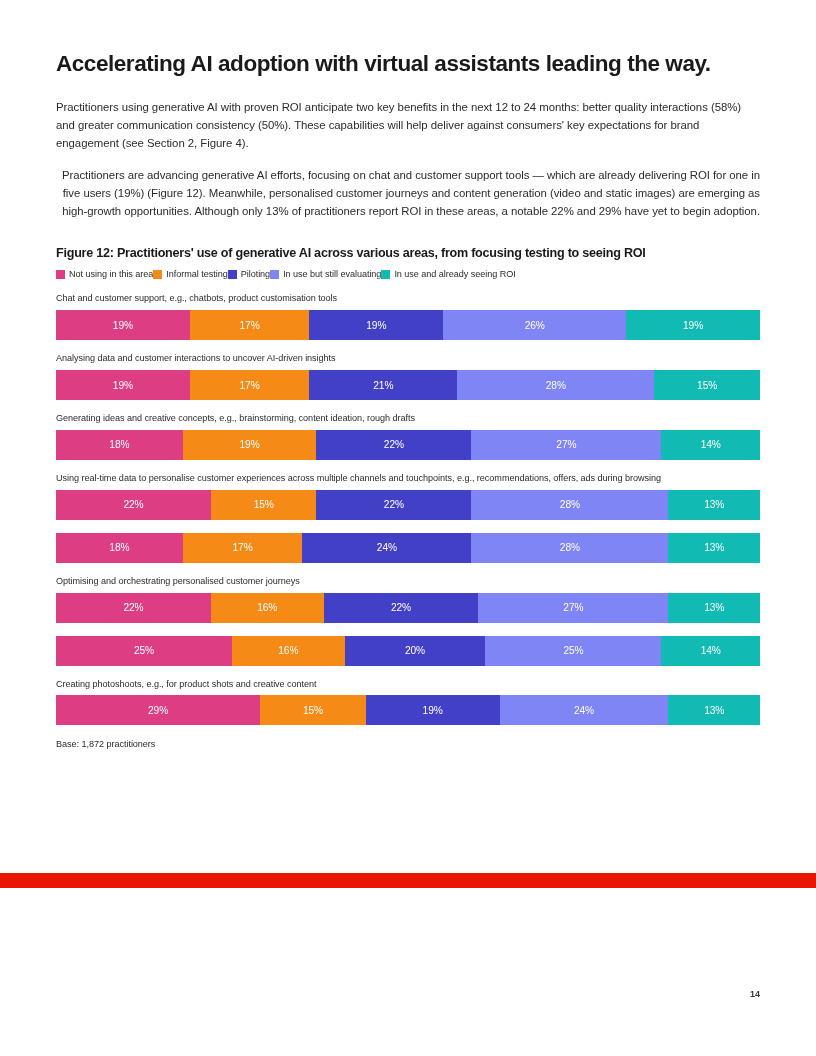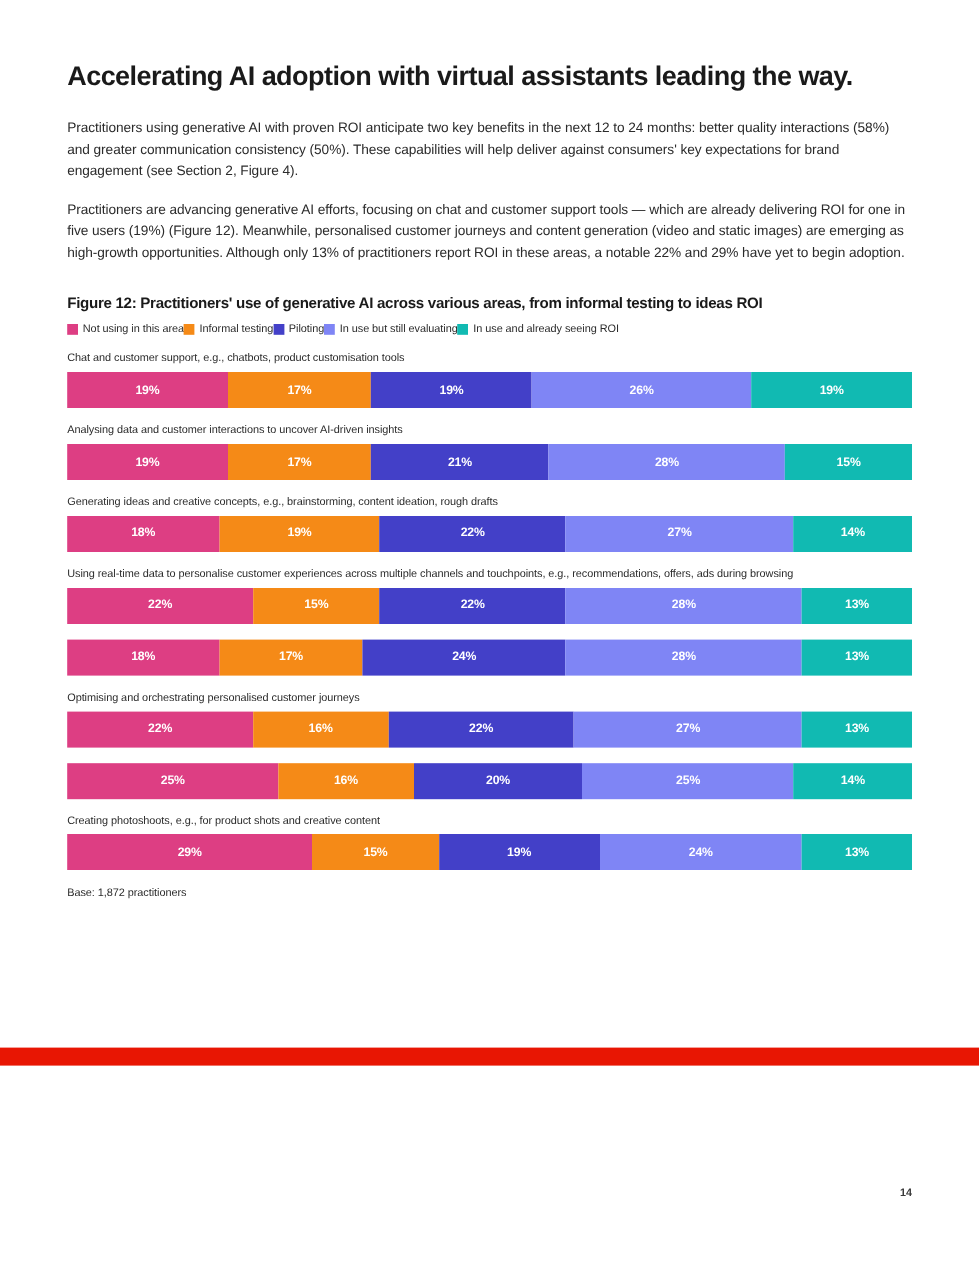"Practitioners are advancing generative" .body-par:last-of-type { text-align: none -> right }
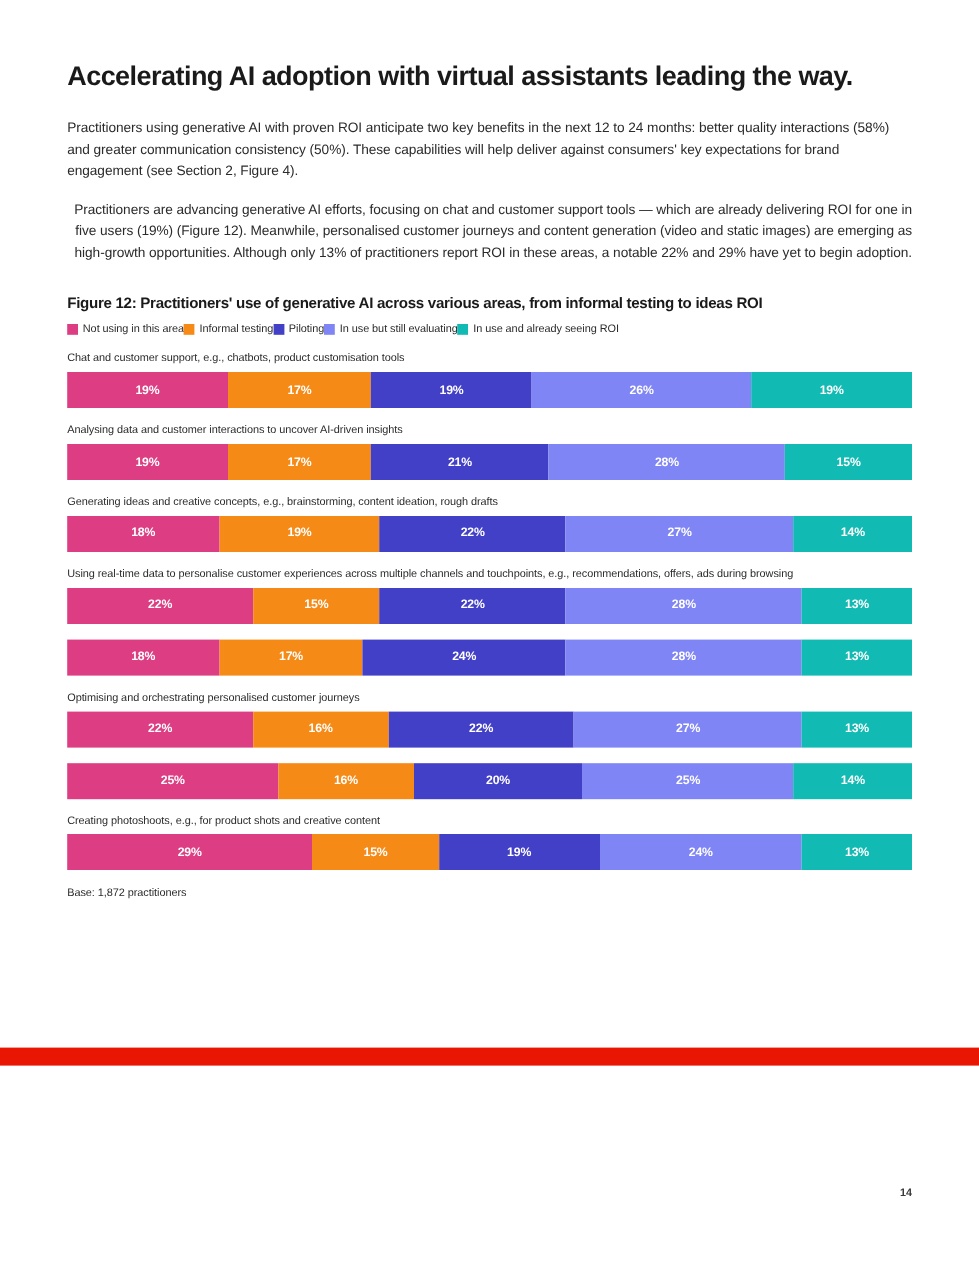"Figure 12: Practitioners' use of" div.figure-title { text: informal testing to ideas -> focusing testing to seeing }
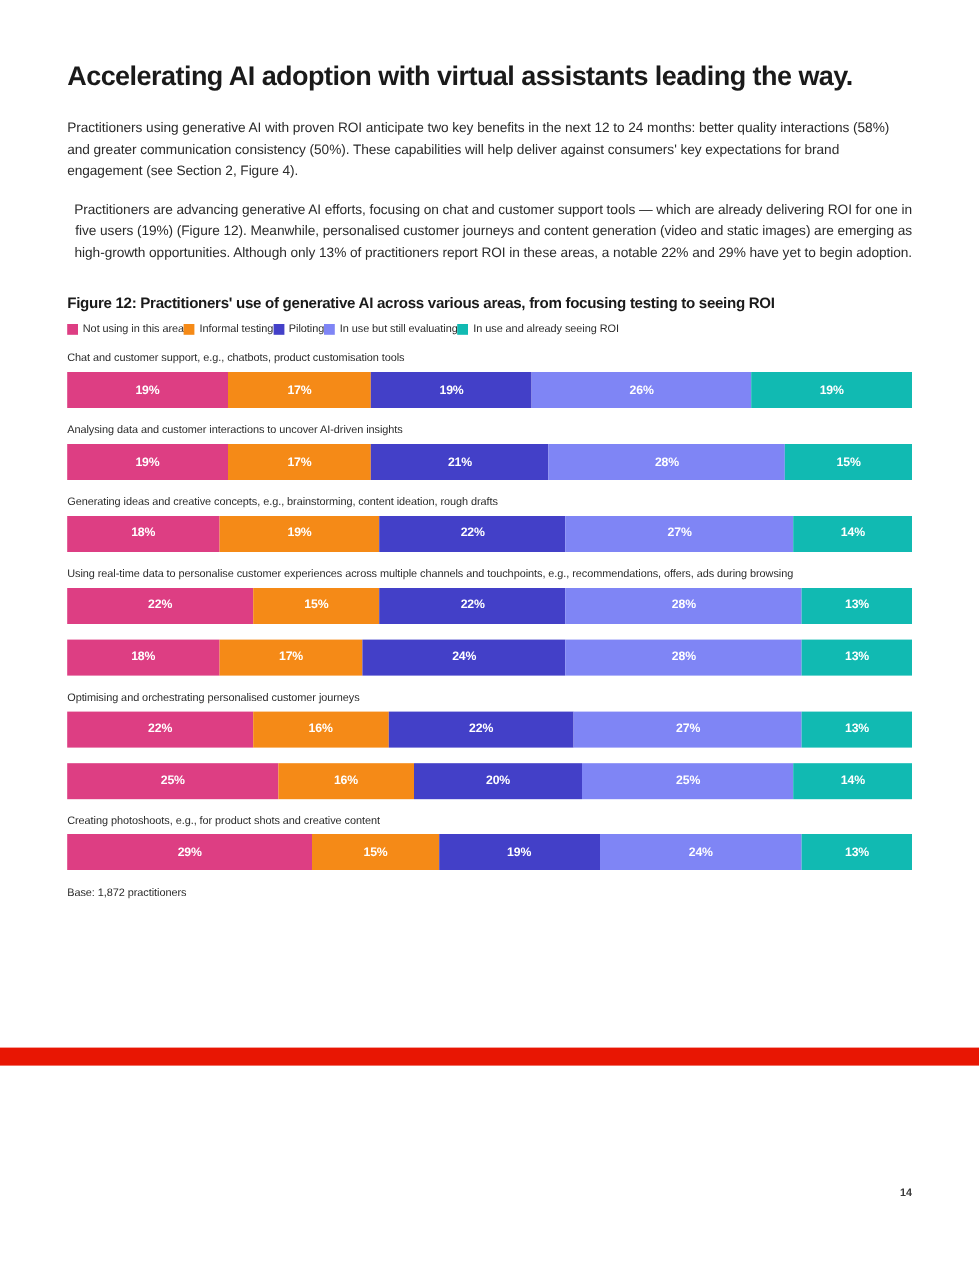"19%" .seg { font-weight: bold -> normal }
